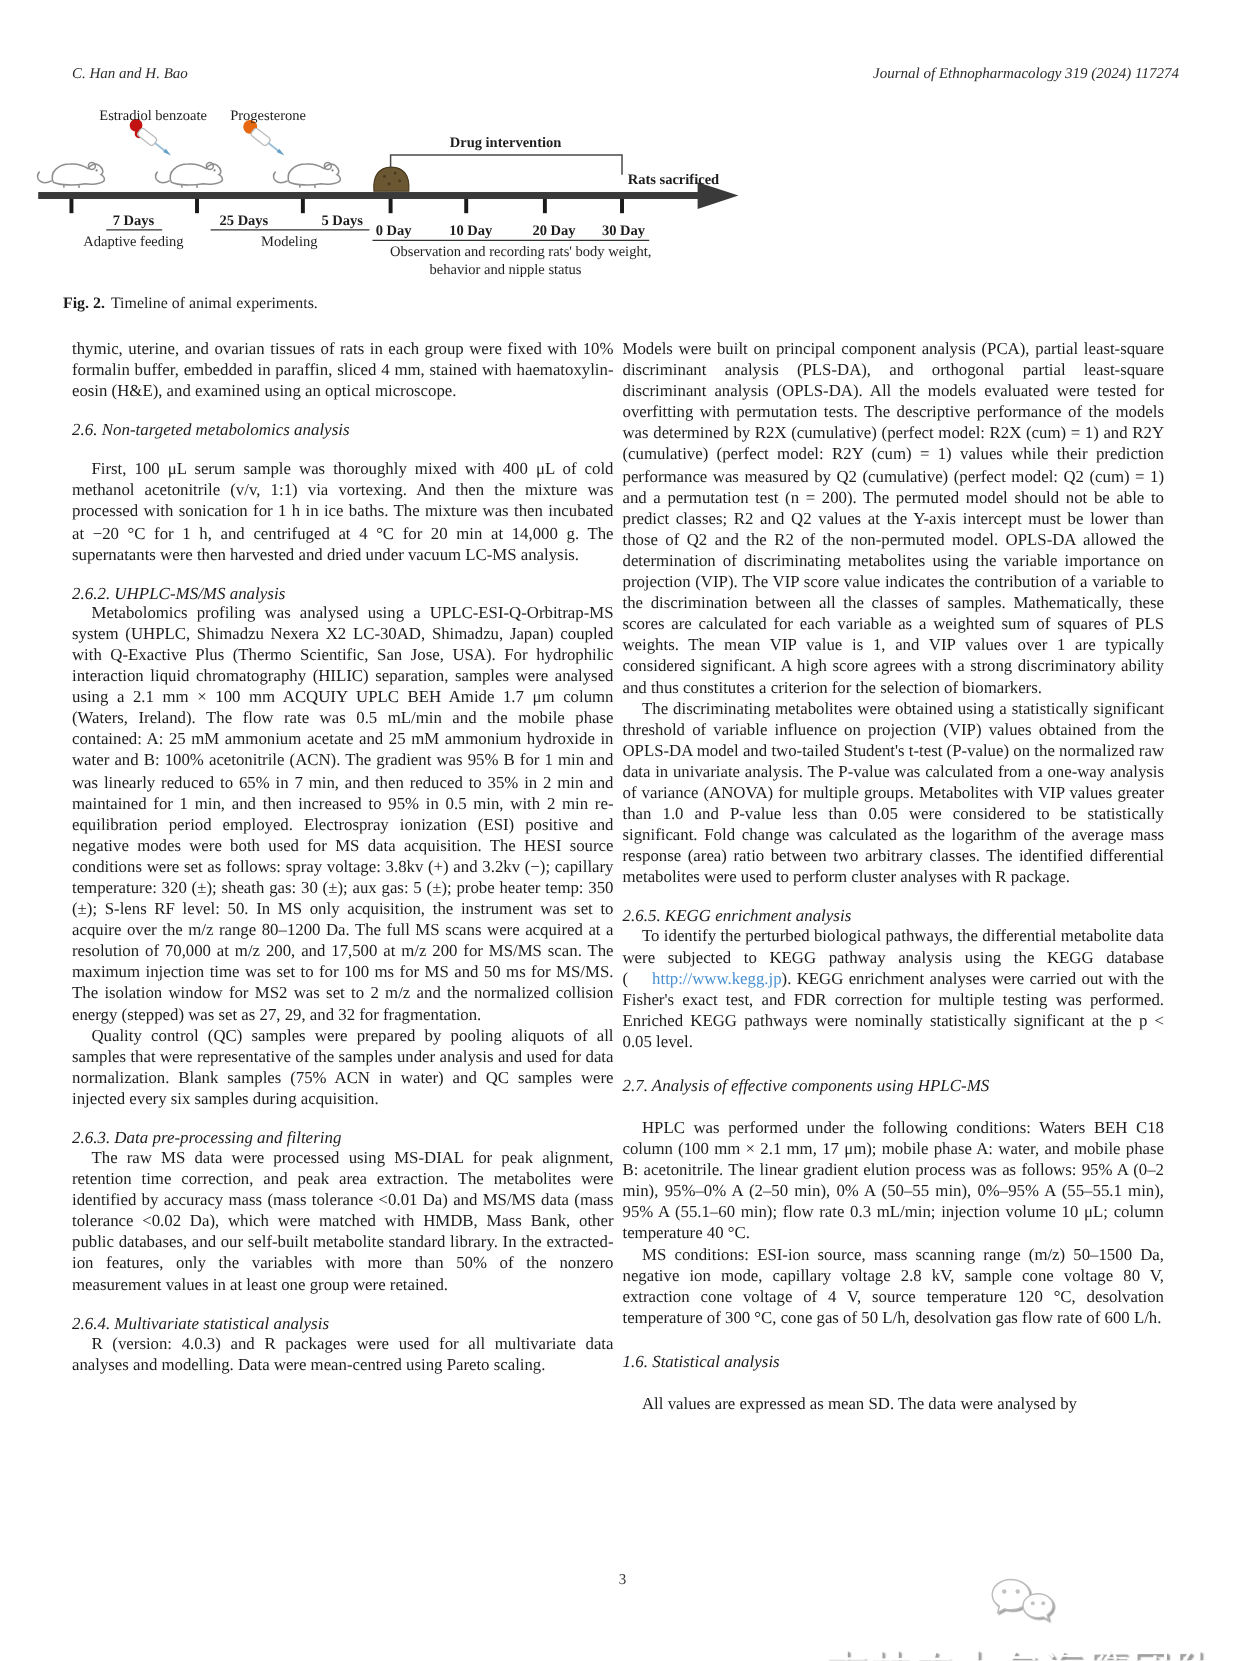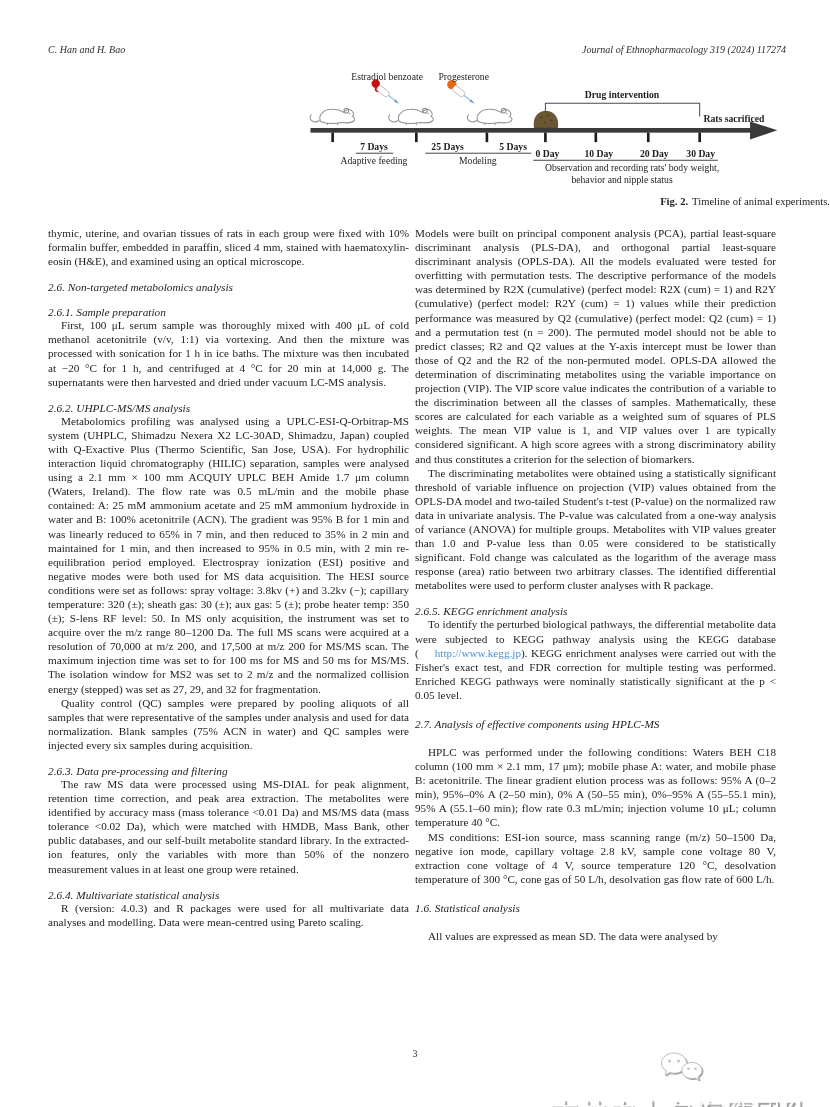"Estradiol benzoate" .figwrap { text-align: right -> left }
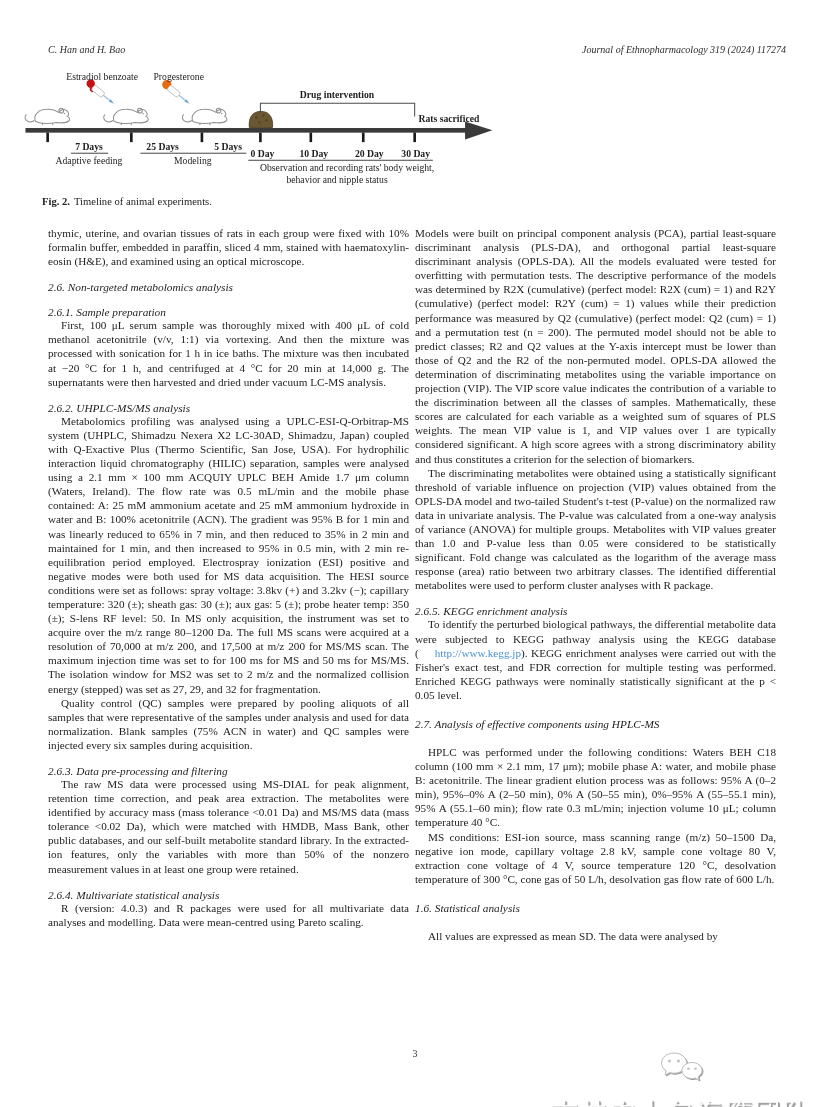"2.6.1. Sample preparation" p.h-sub { html: <p>2.6.1. Sample preparation</p> -> none }
